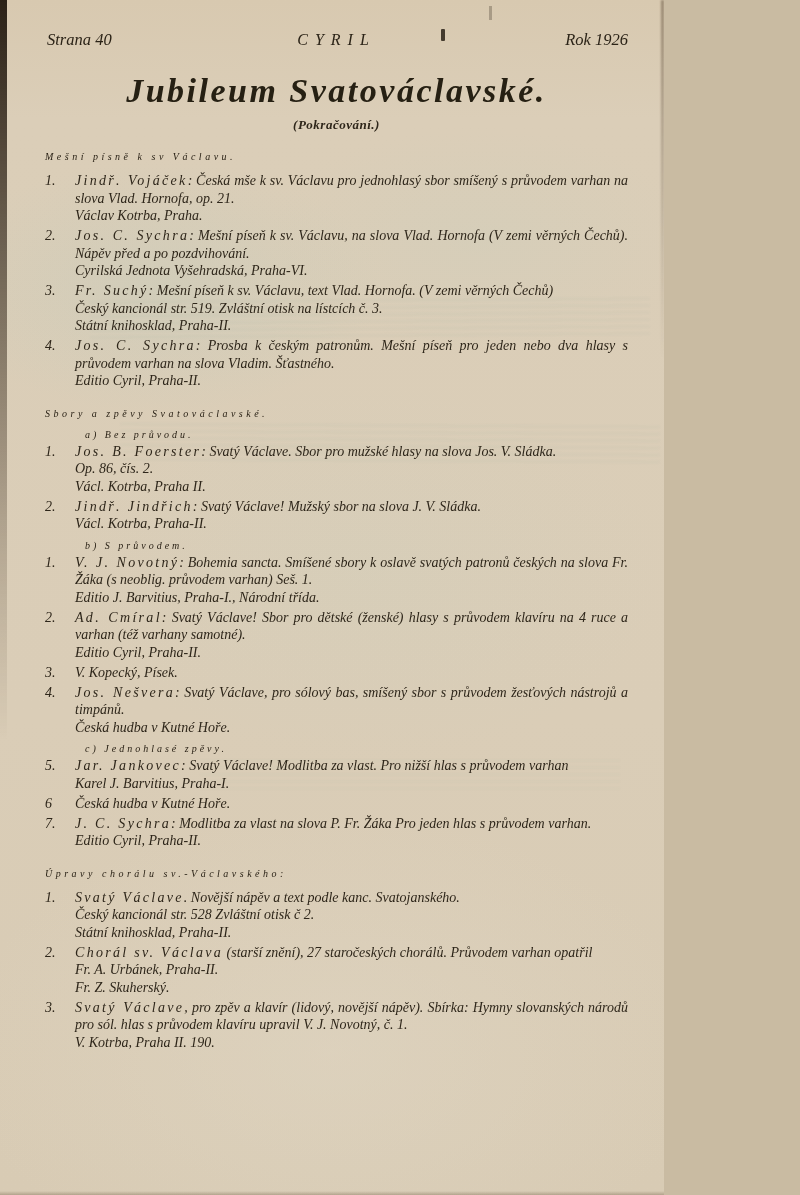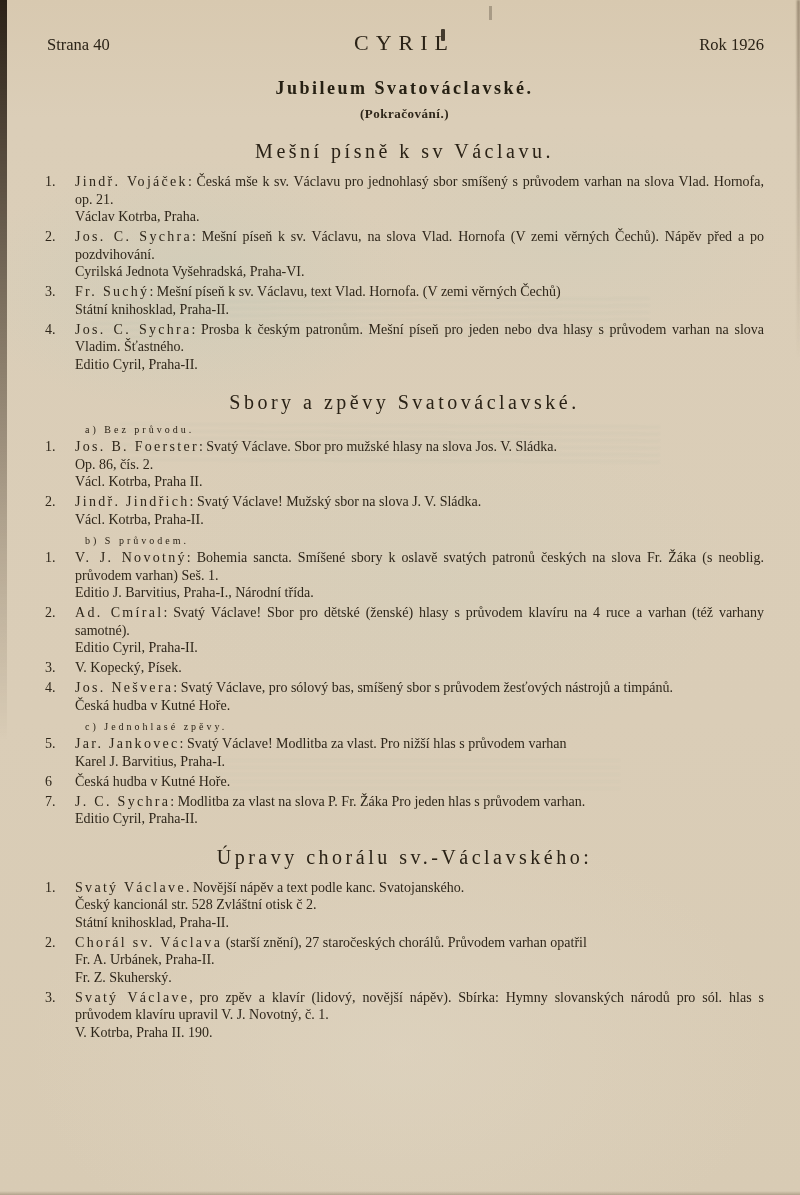"Strana 40" .page { font-style: none -> italic; width: 800px -> 664px }
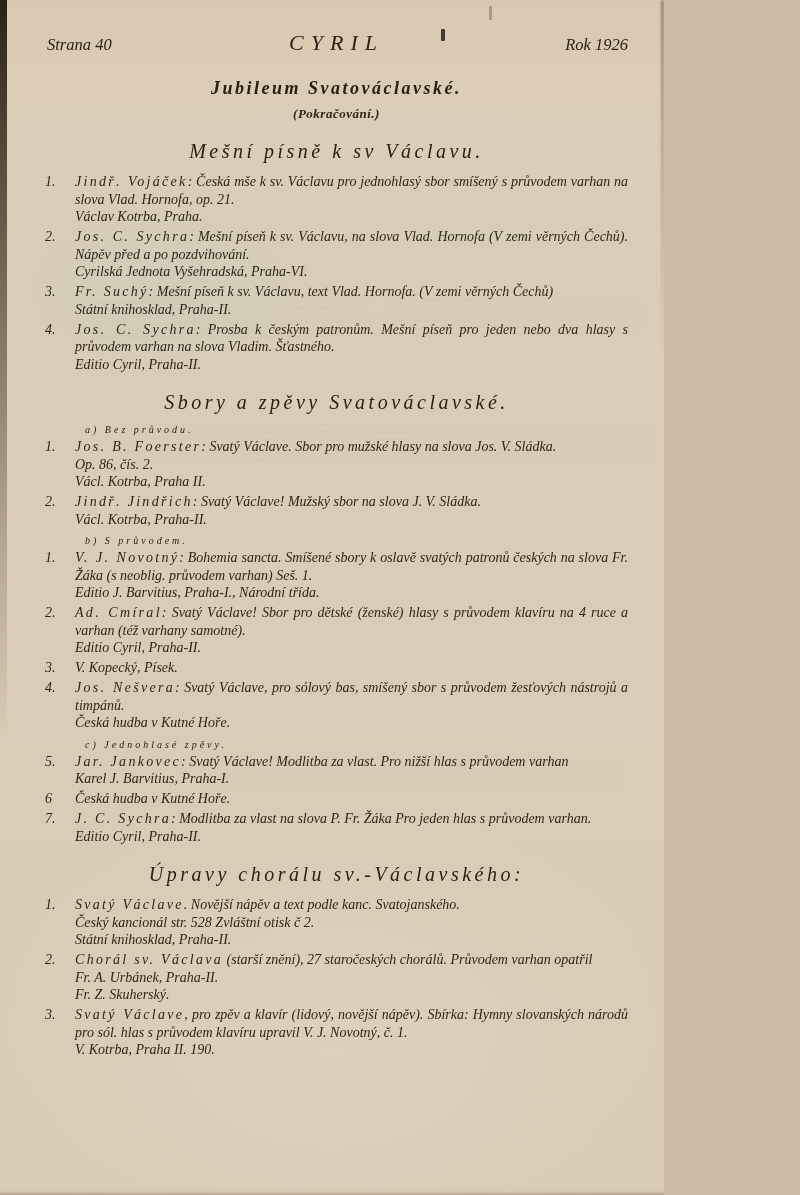"CYRIL" .masthead .center { font-size: 22px -> 16px }
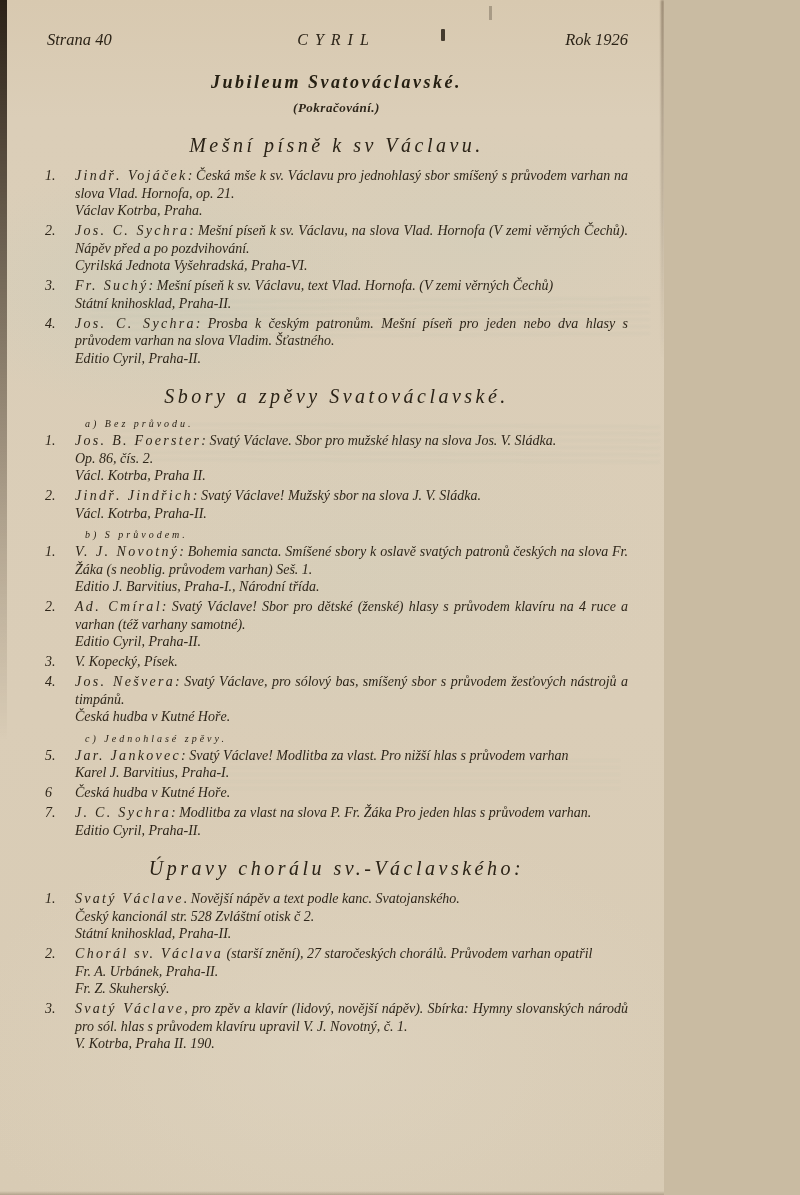"Jubileum Svatováclavské." .article-title { font-size: 18px -> 34px }
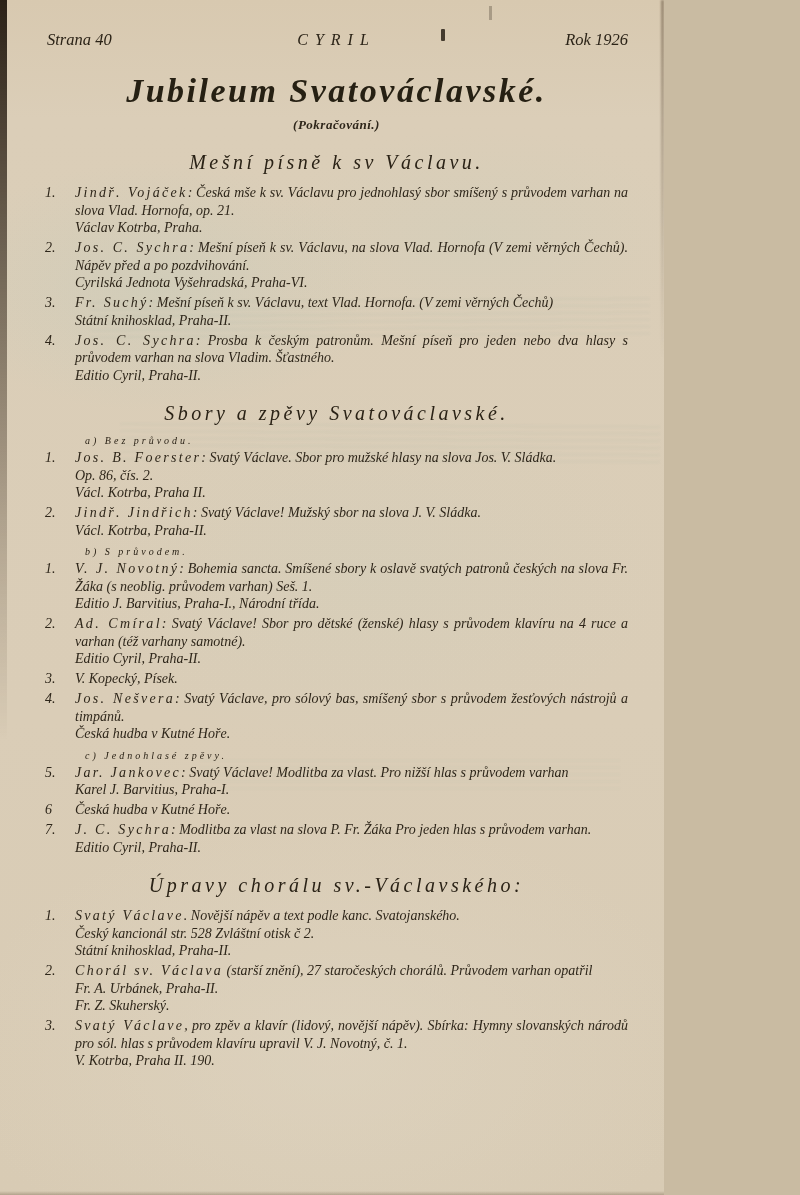"Mešní písně k sv Václavu." .section-heading { font-size: 20px -> 10px; text-align: center -> left }
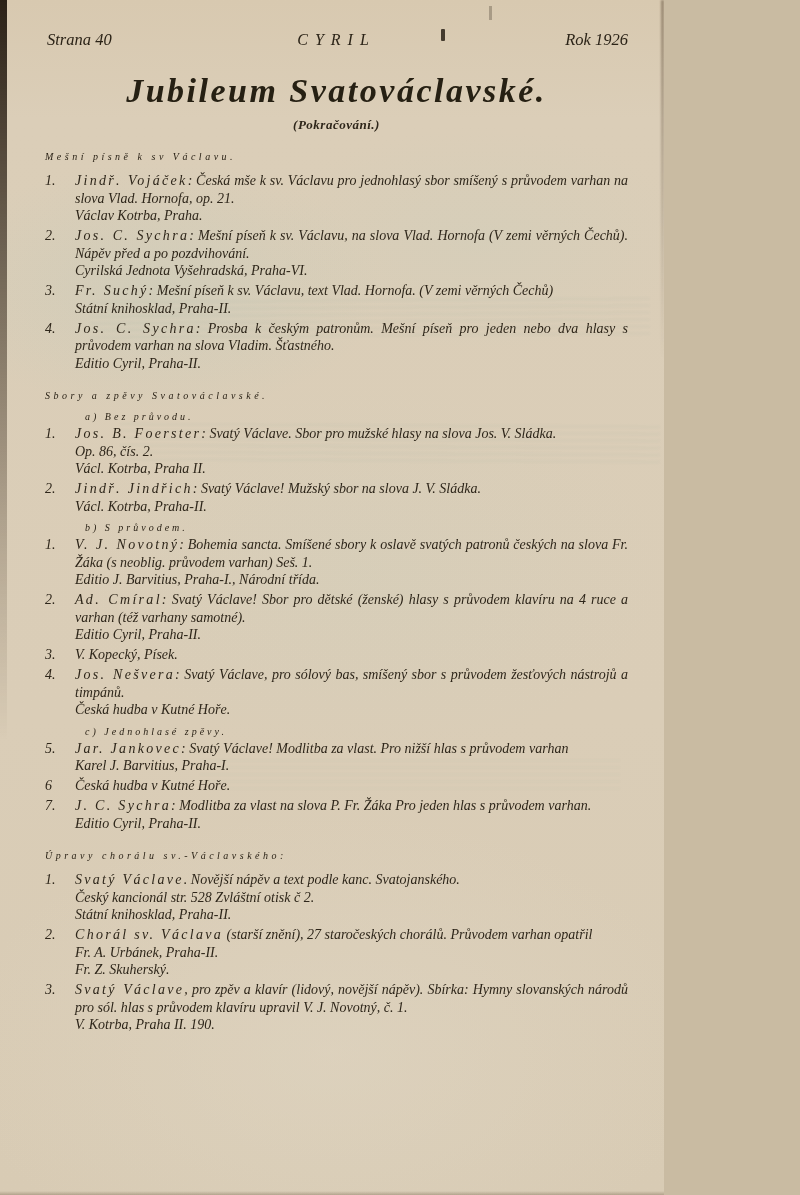"Český kancionál str. 519. Zvláštní" div.line { html: none -> <div>Český kancionál str. 519. Zvláštní otisk na lístcích č. 3.</div> }
